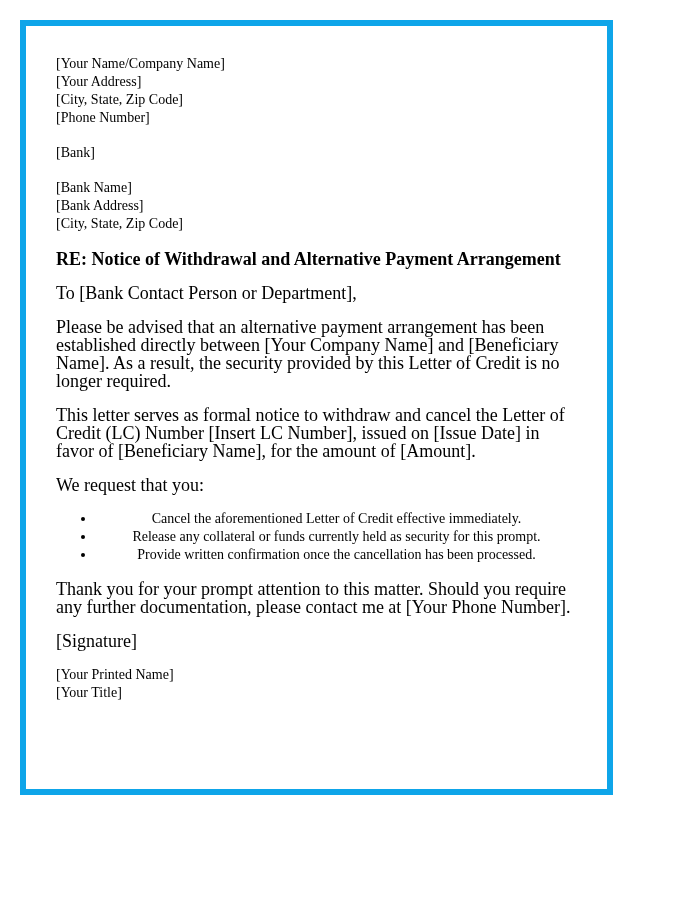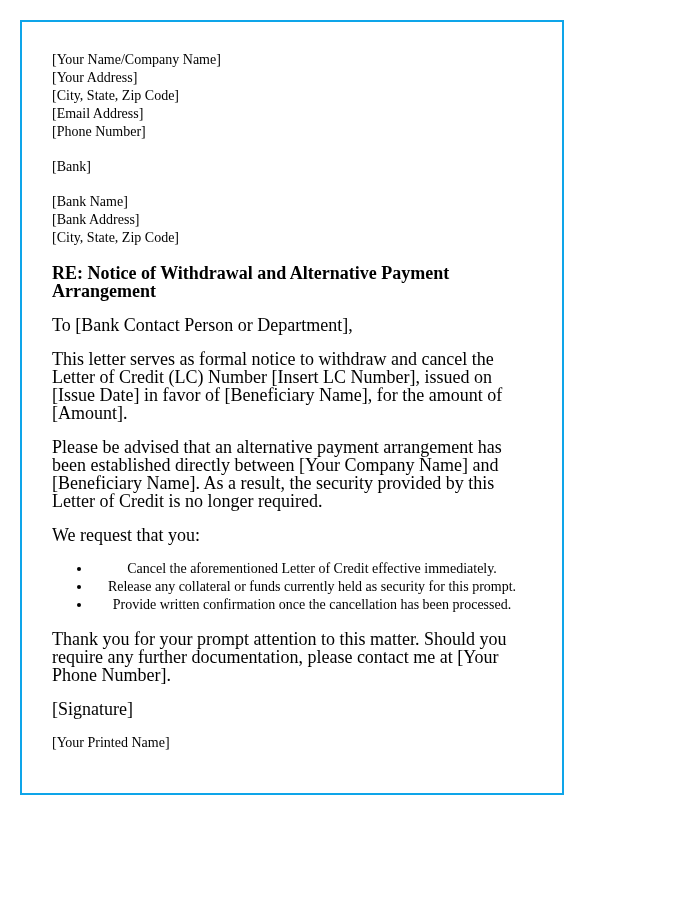"[Your Name/Company Name]" .page { border: 2px solid #0ea5e9 -> 6px solid #0ea5e9; width: 544px -> 593px }
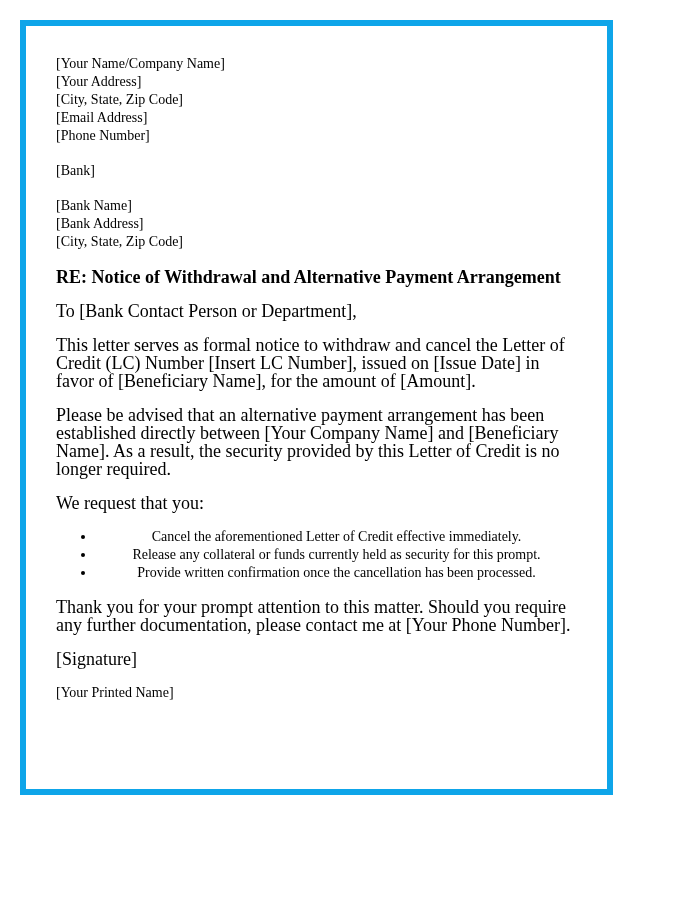"[Email Address]" p.line { html: <p>[Email Address]</p> -> none }
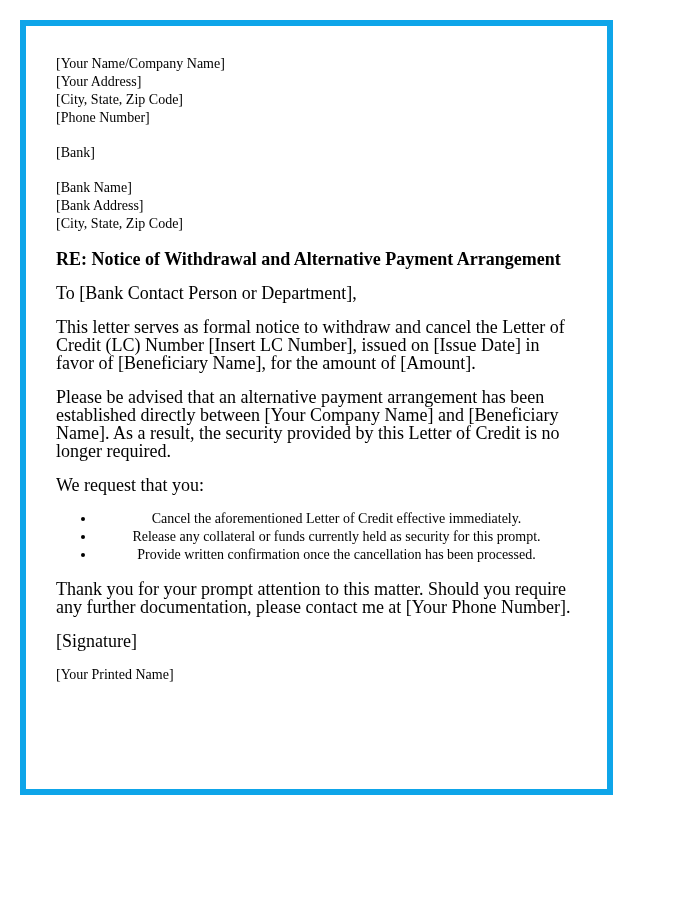"This letter serves as formal" p.para { order: before "Please be advised that an" -> after "Please be advised that an" }
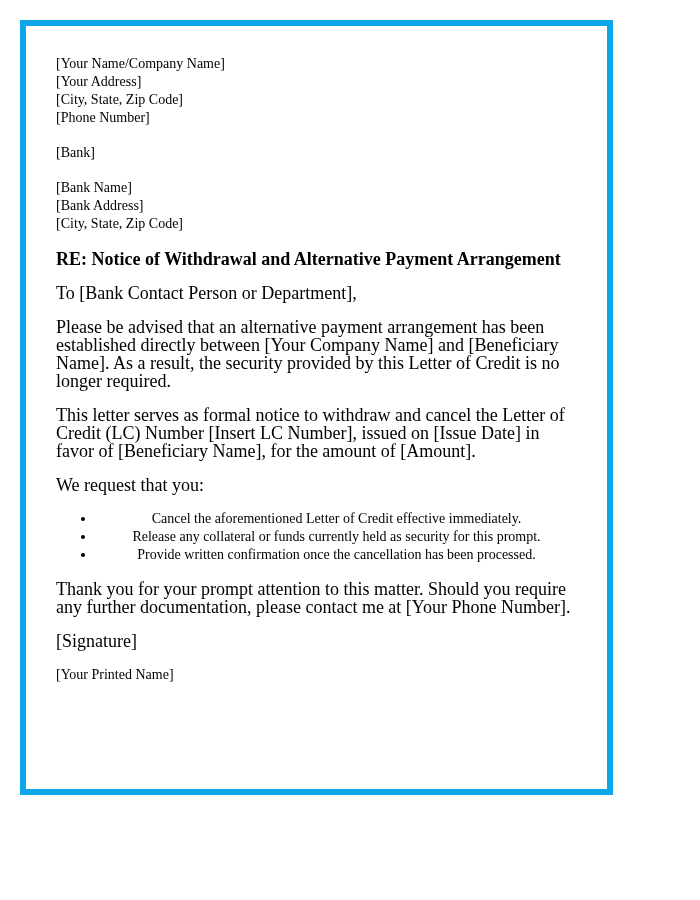"[Your Title]" p.line { html: none -> <p>[Your Title]</p> }
